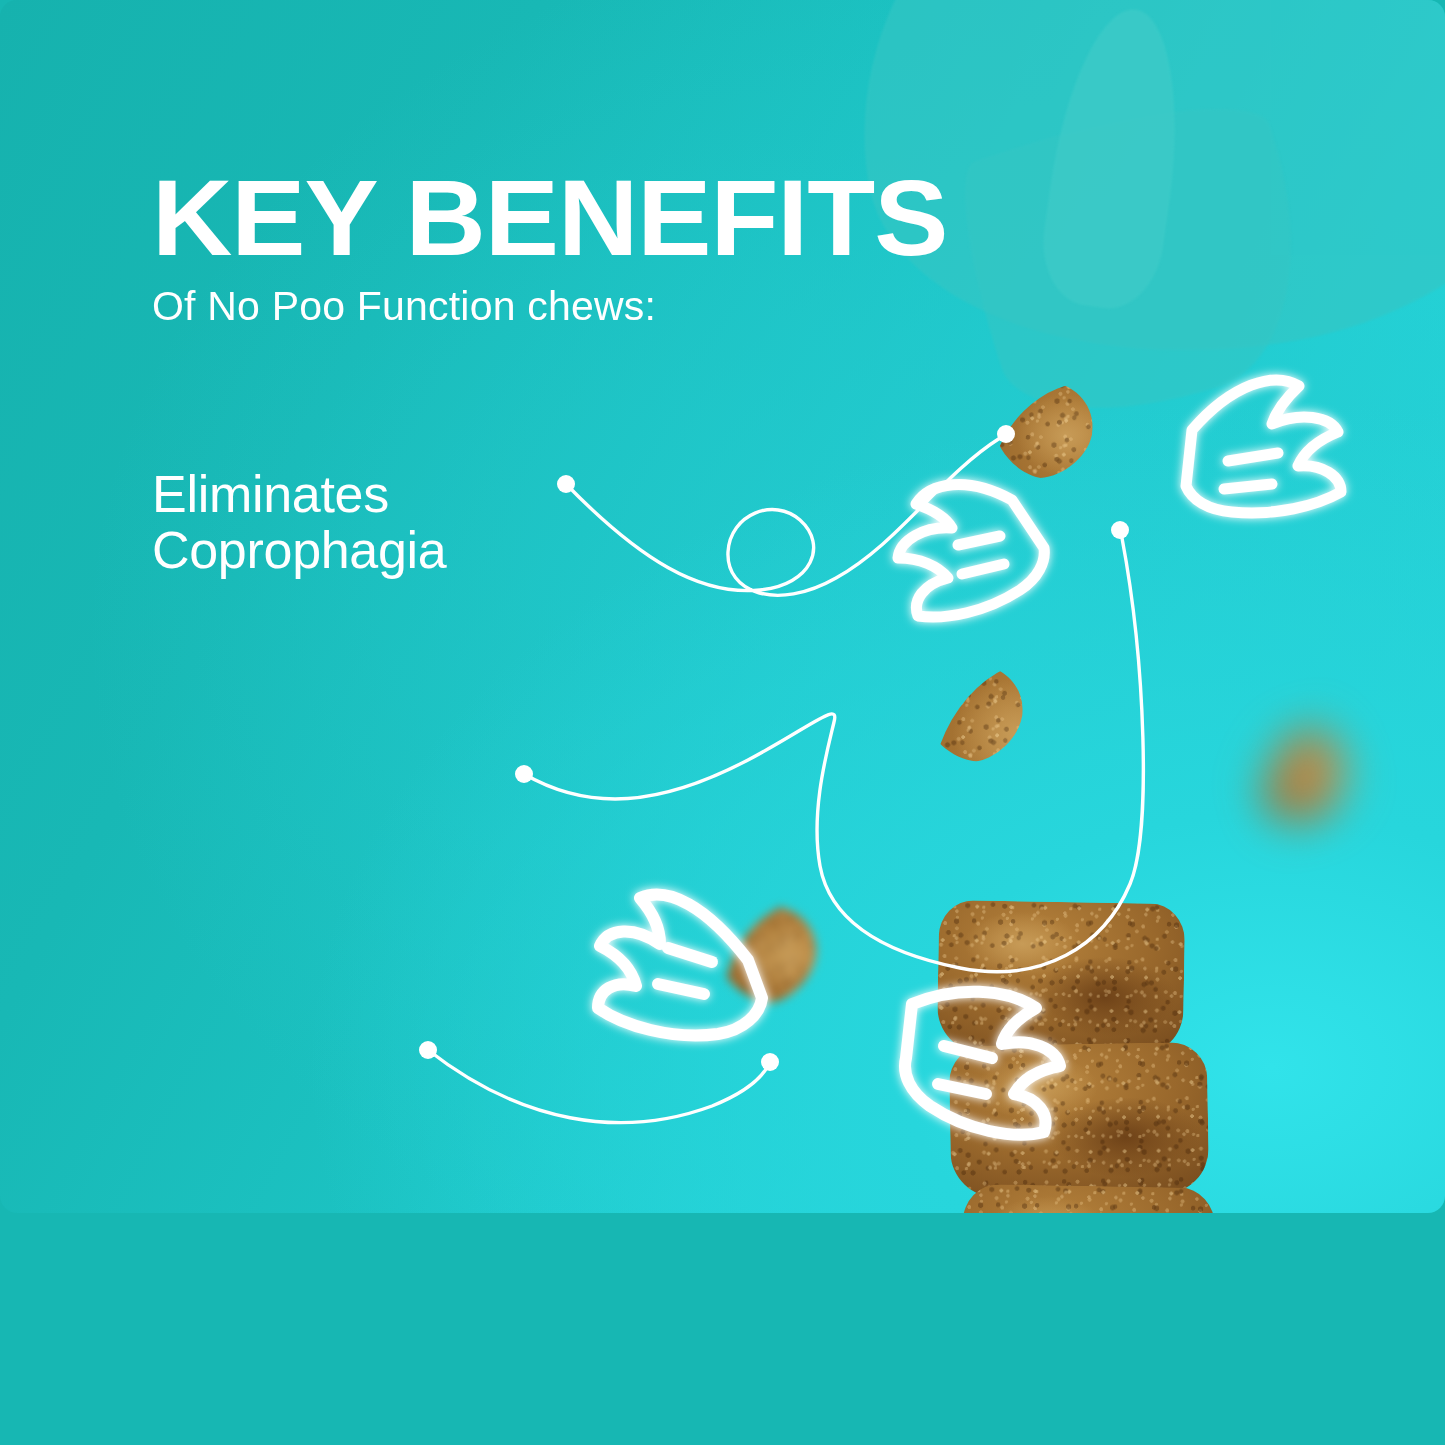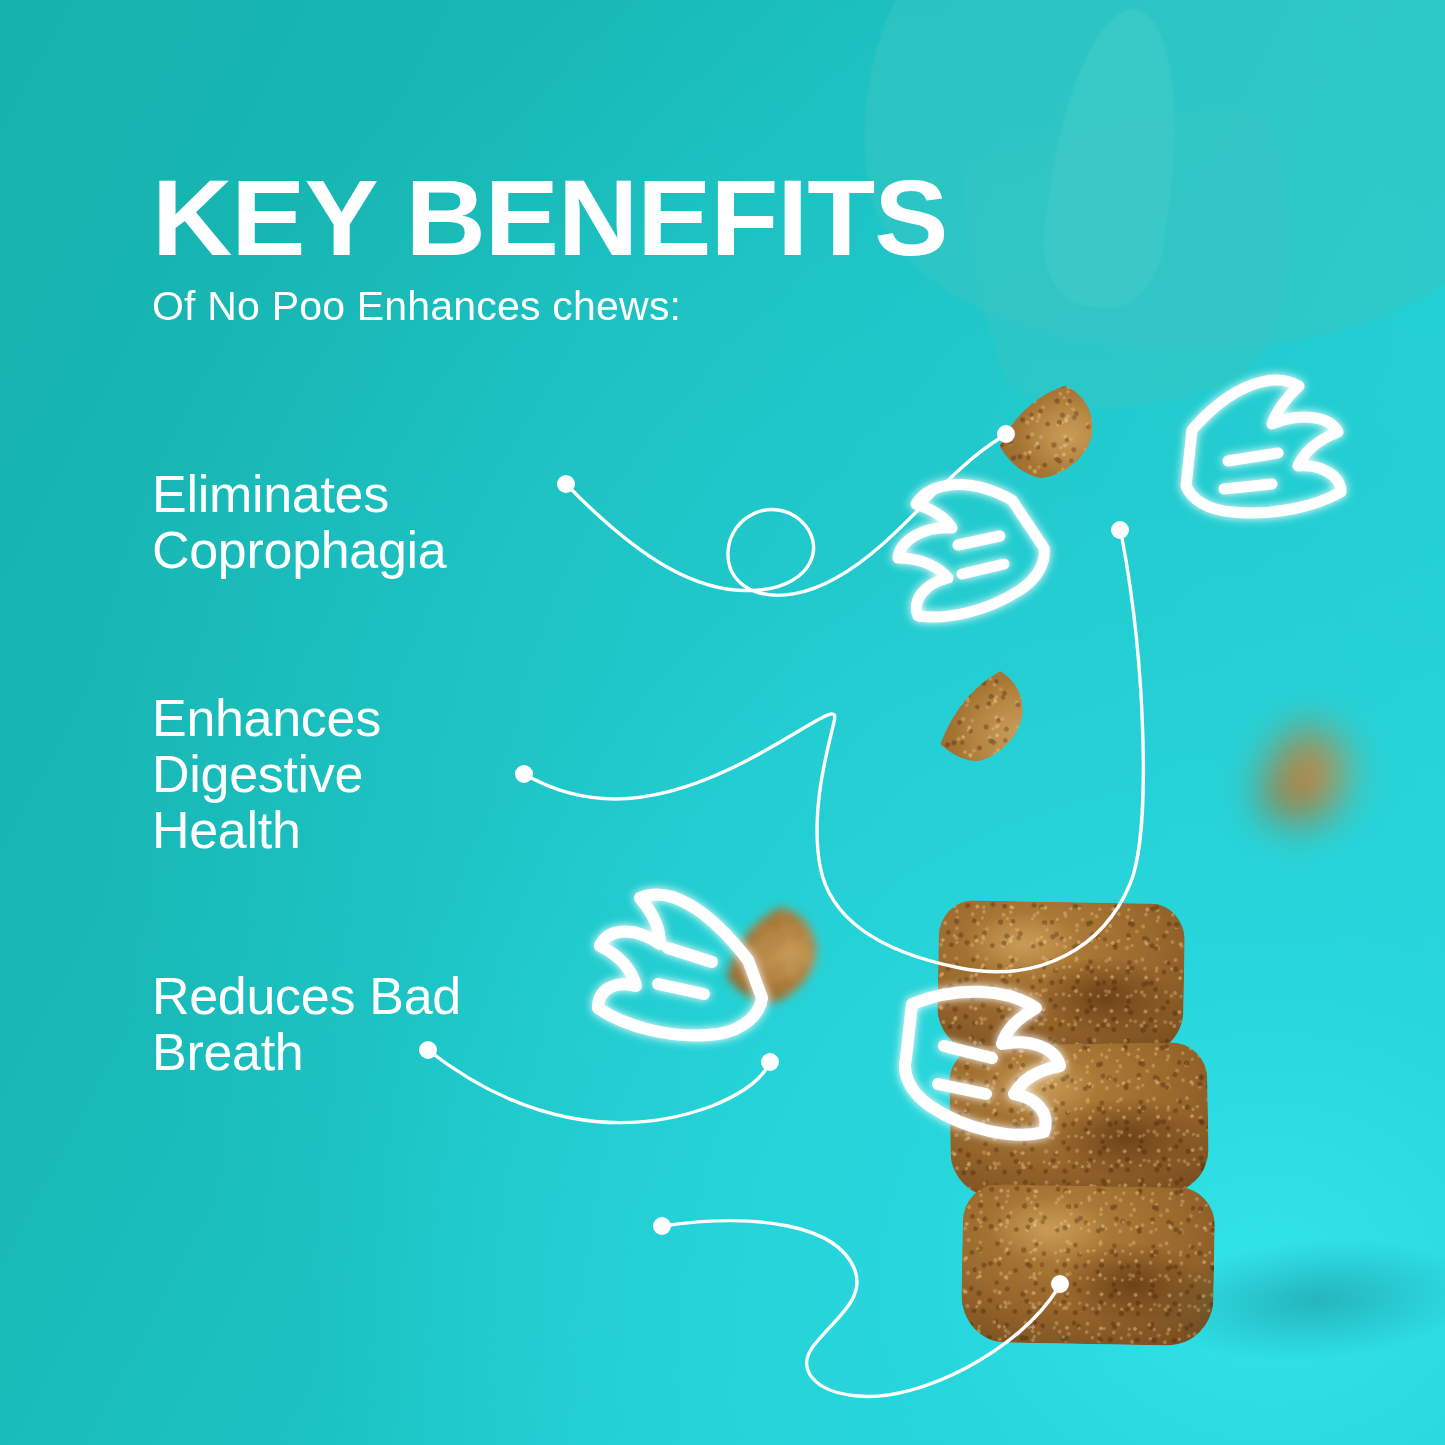"KEY BENEFITS" #stage { border-radius: none -> 17px; height: 1445px -> 1213px }
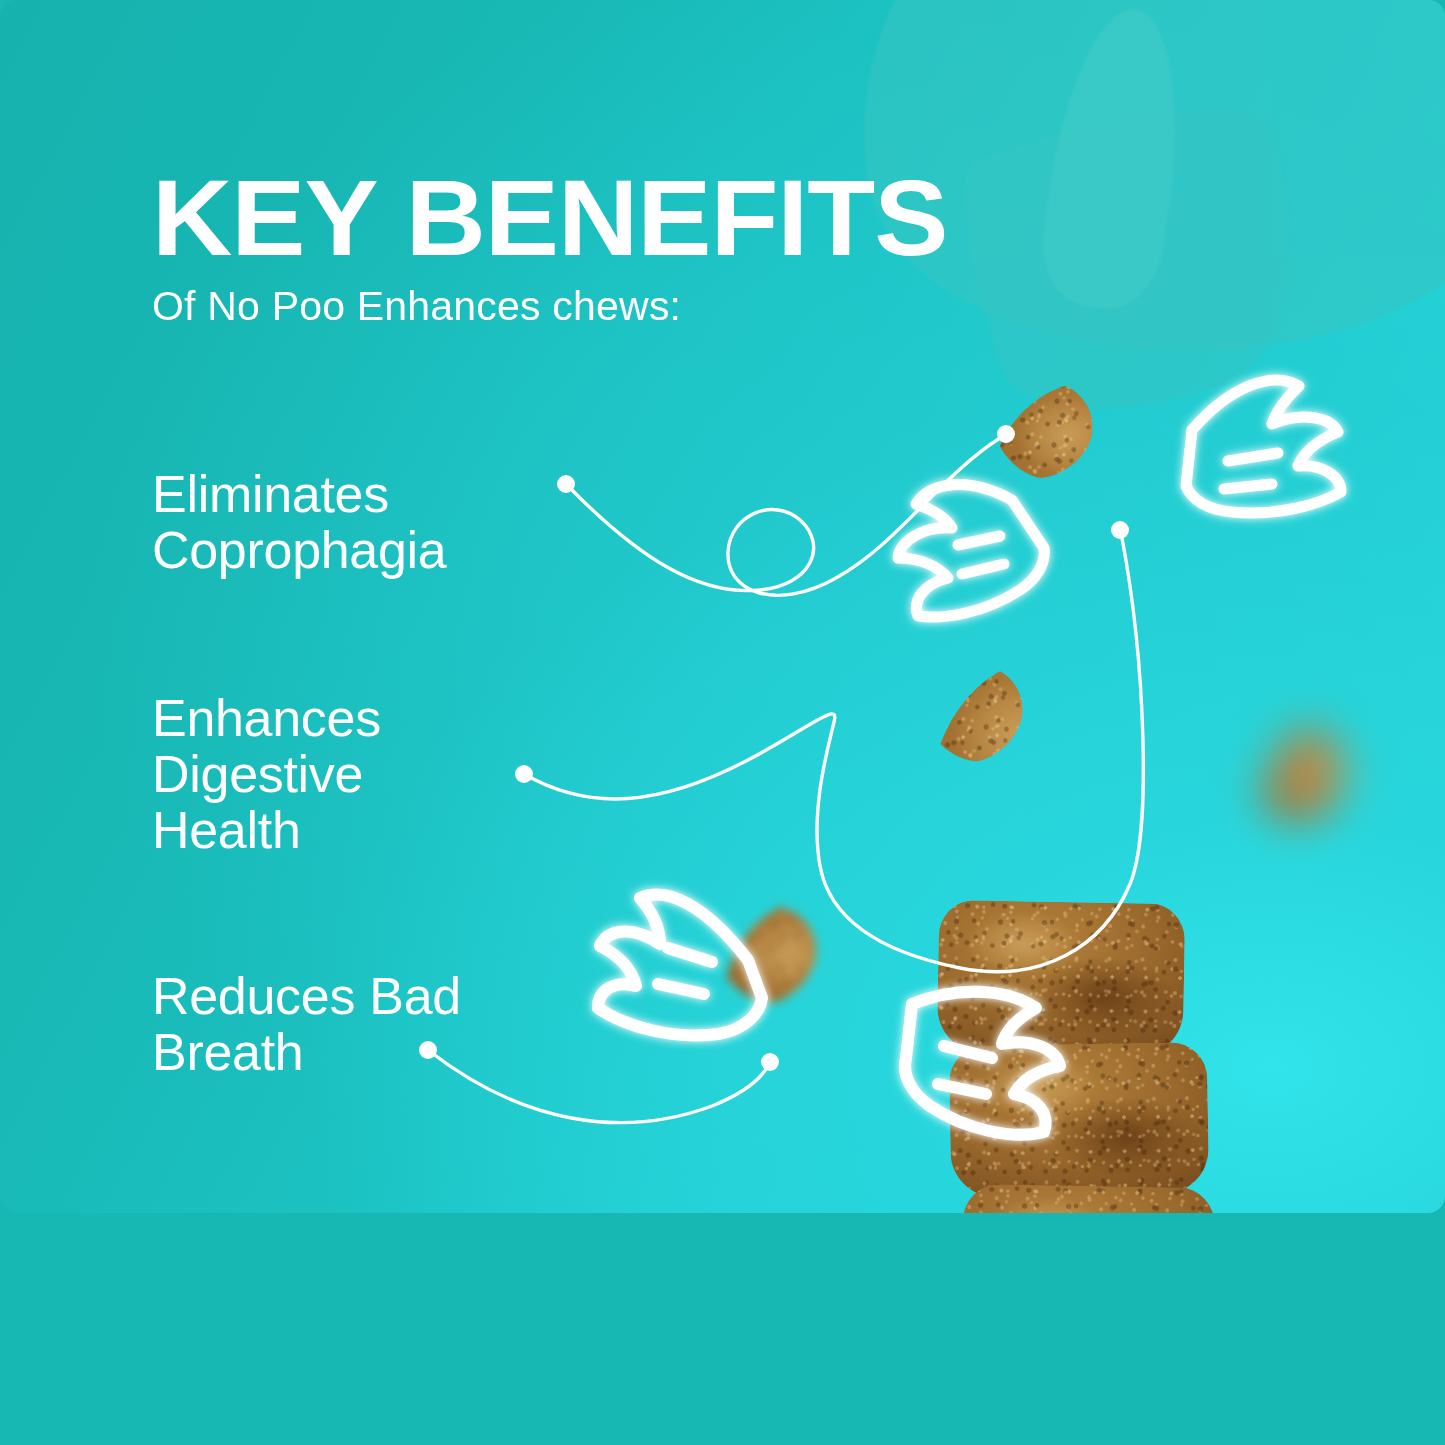"Of No Poo Enhances chews:" div { text: Enhances -> Function }
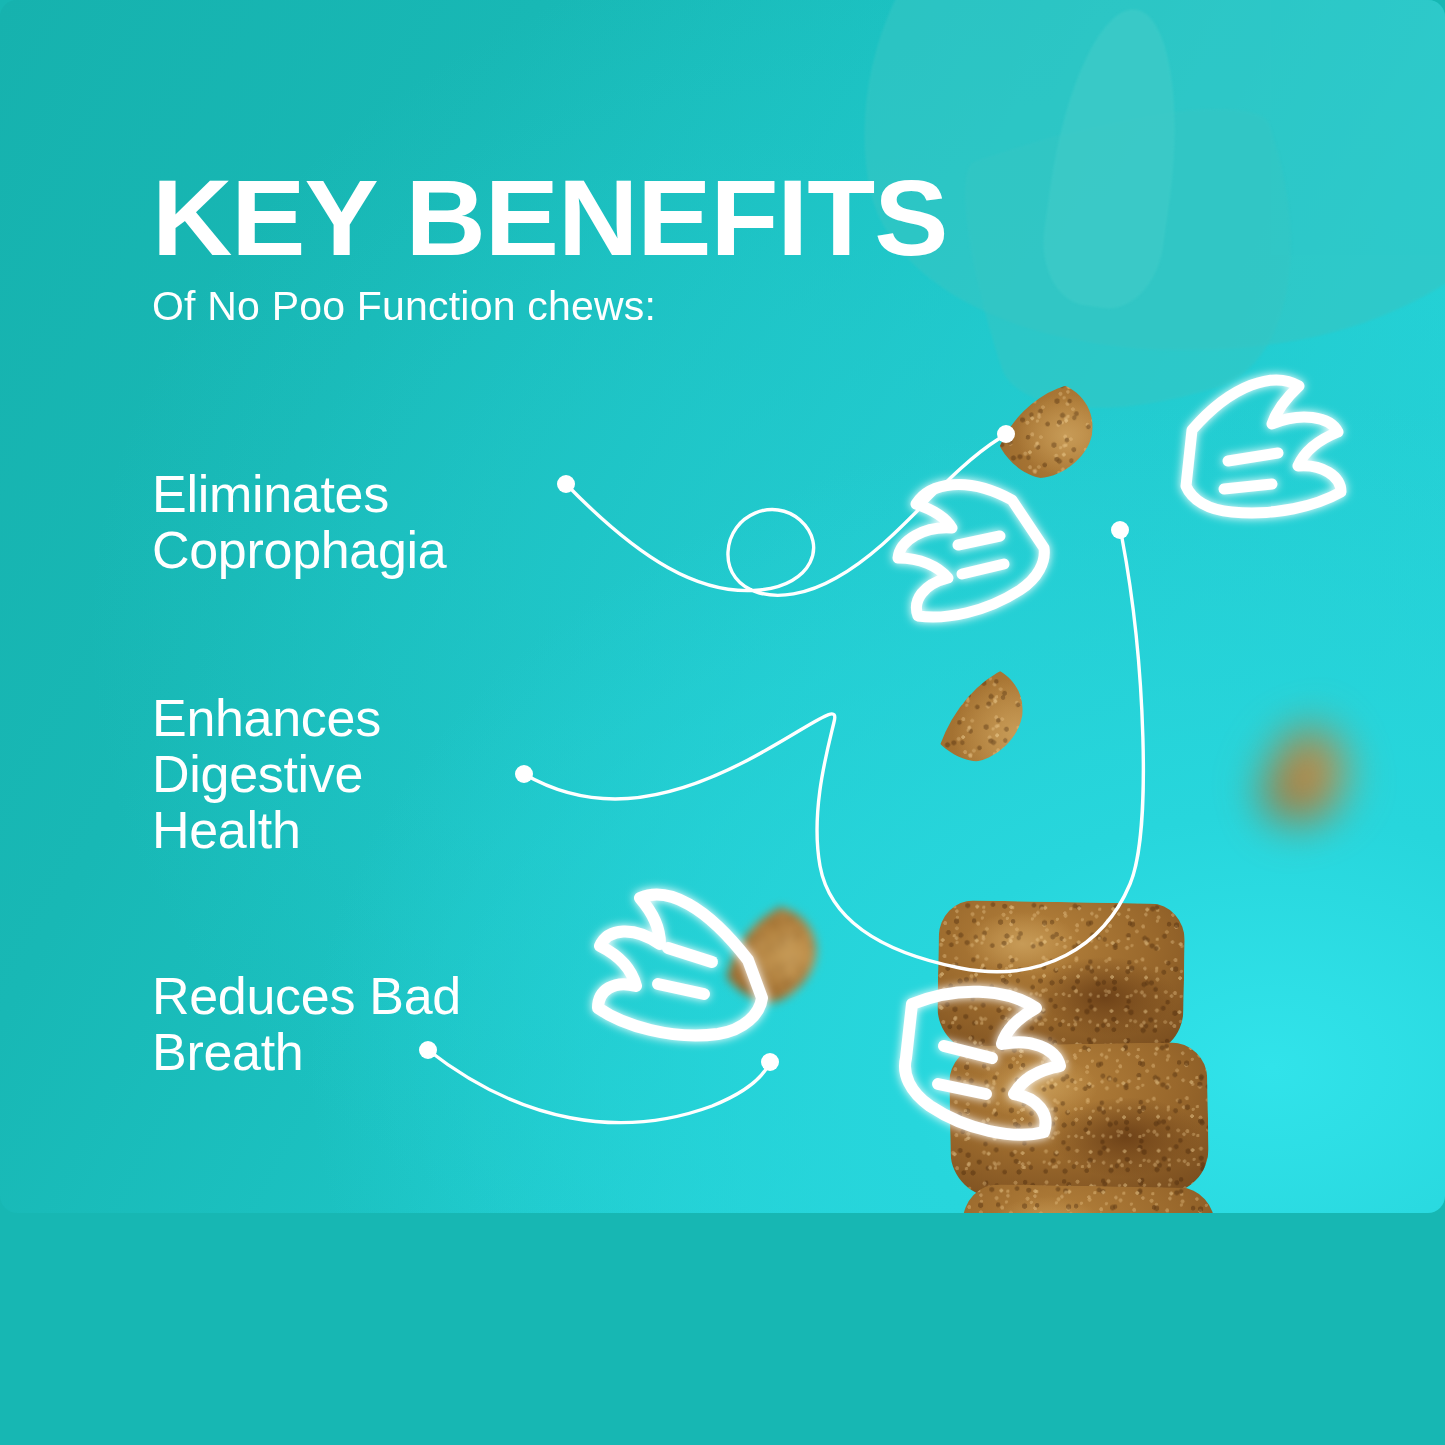"Enhances" div.benefit { html: <div>Enhances Digestive Health</div> -> none }
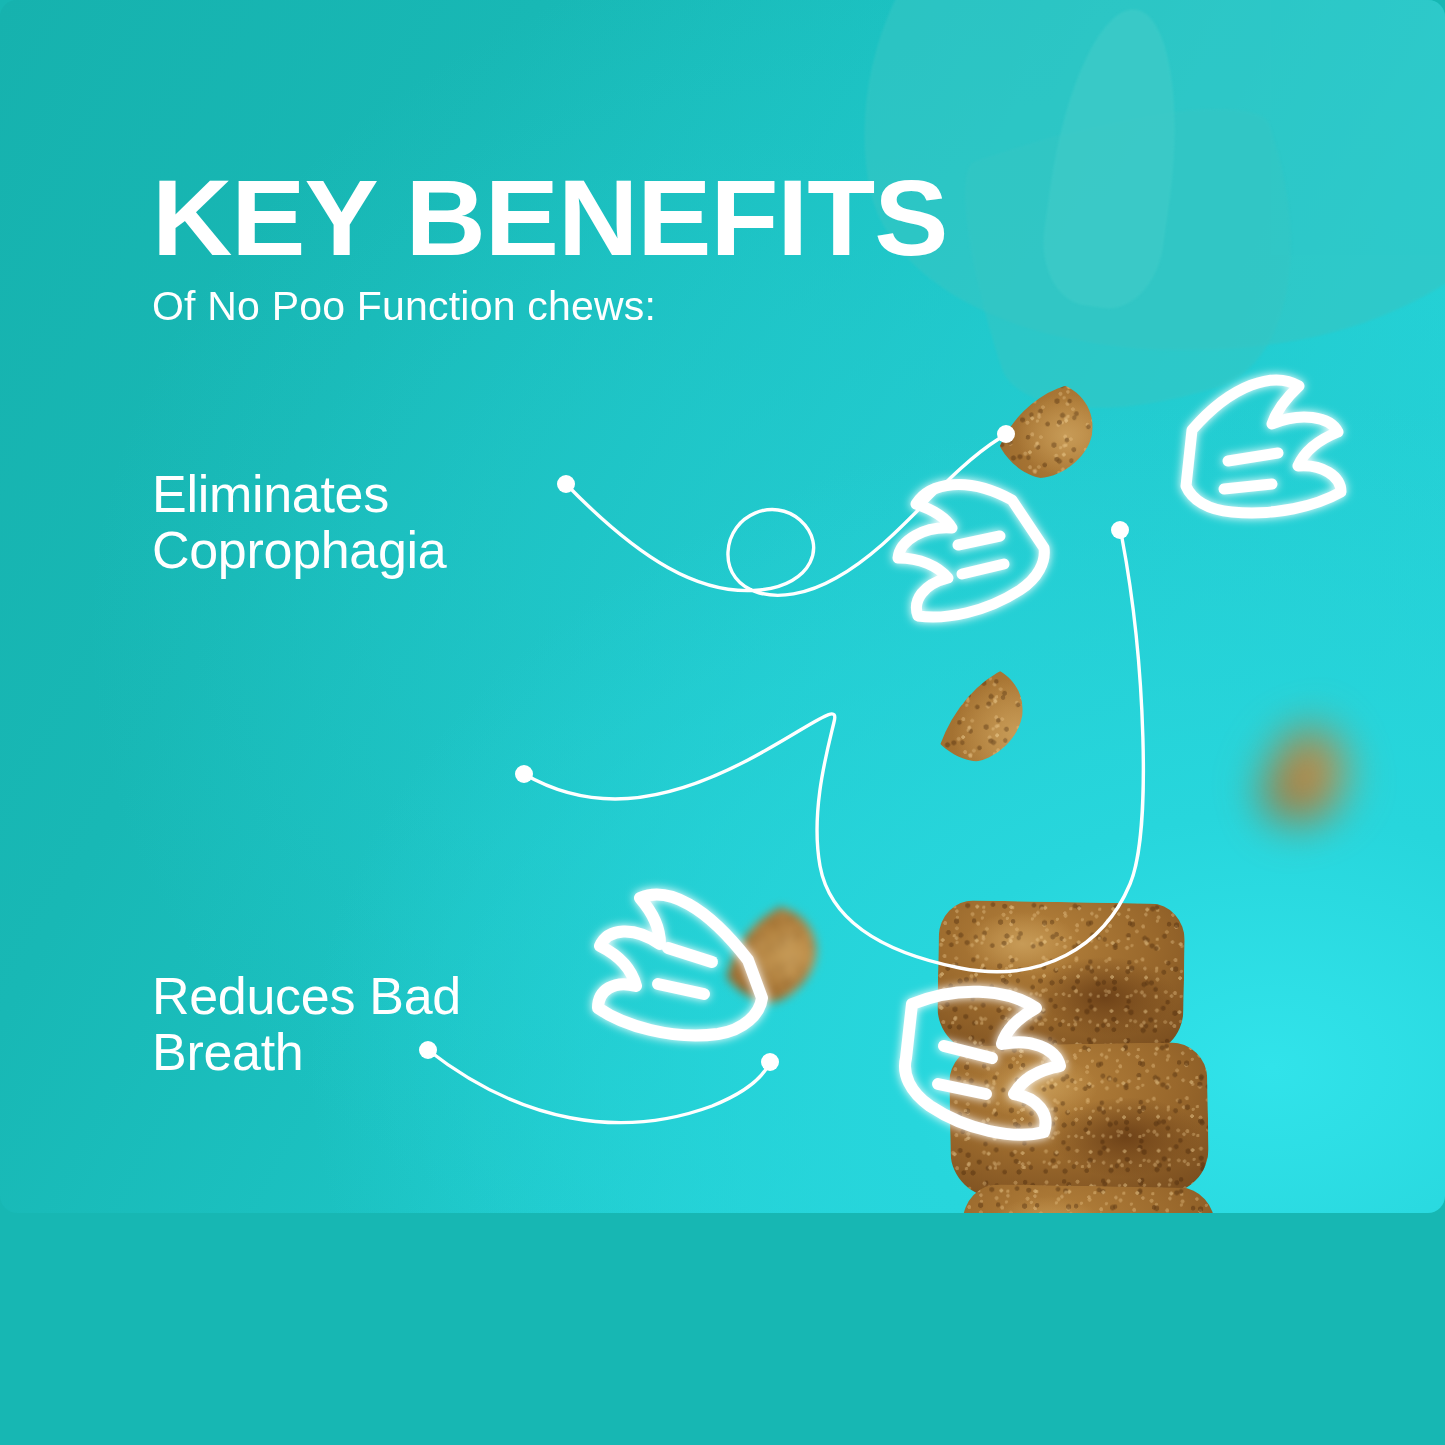"Reduces Bad" div.benefit { html: <div>Reduces Bad Breath</div> -> none }
